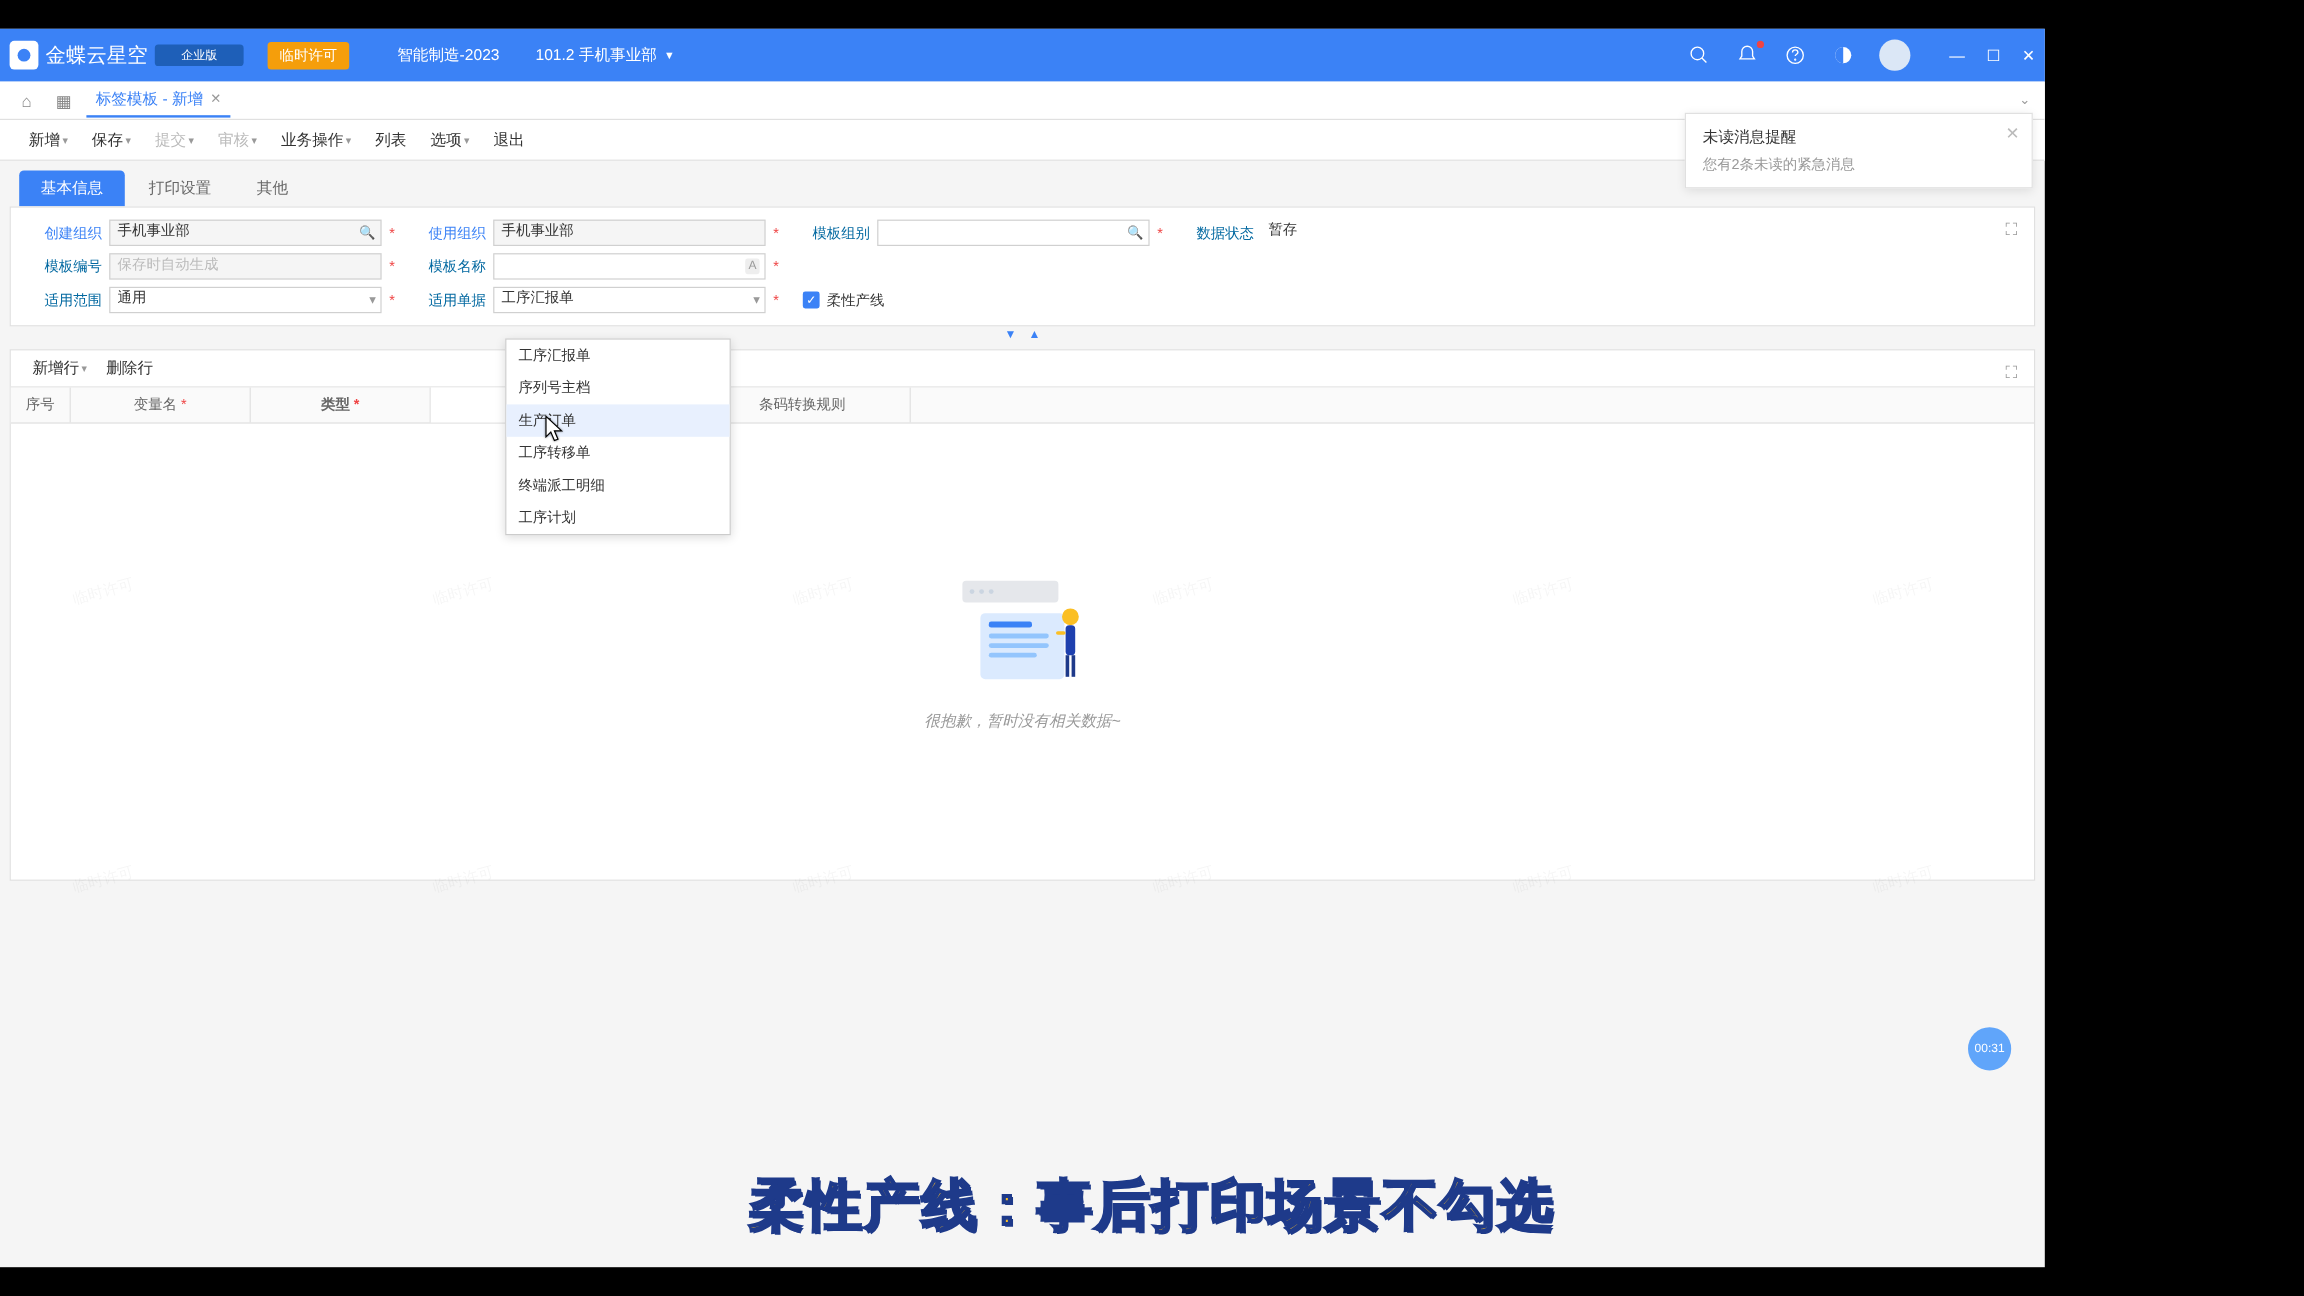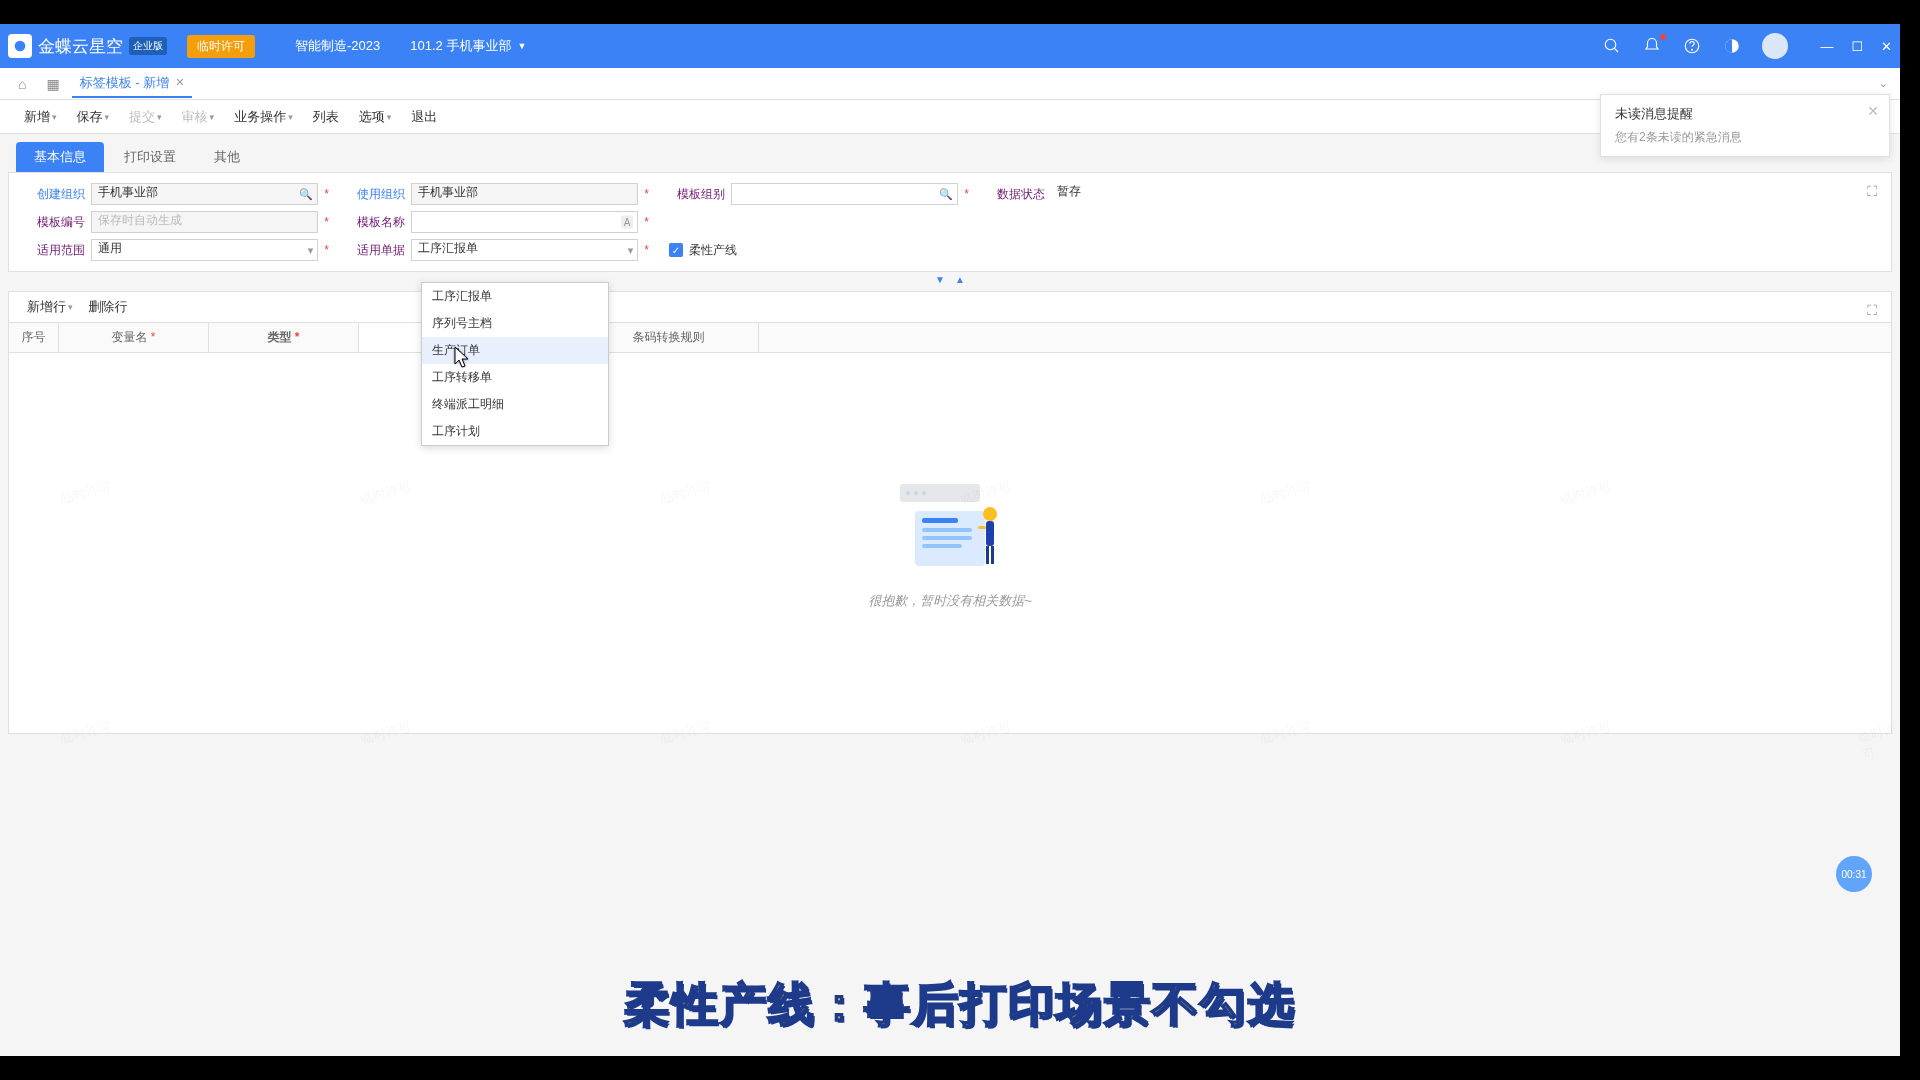"金蝶云星空" .app { width: 1900px -> 1704px }
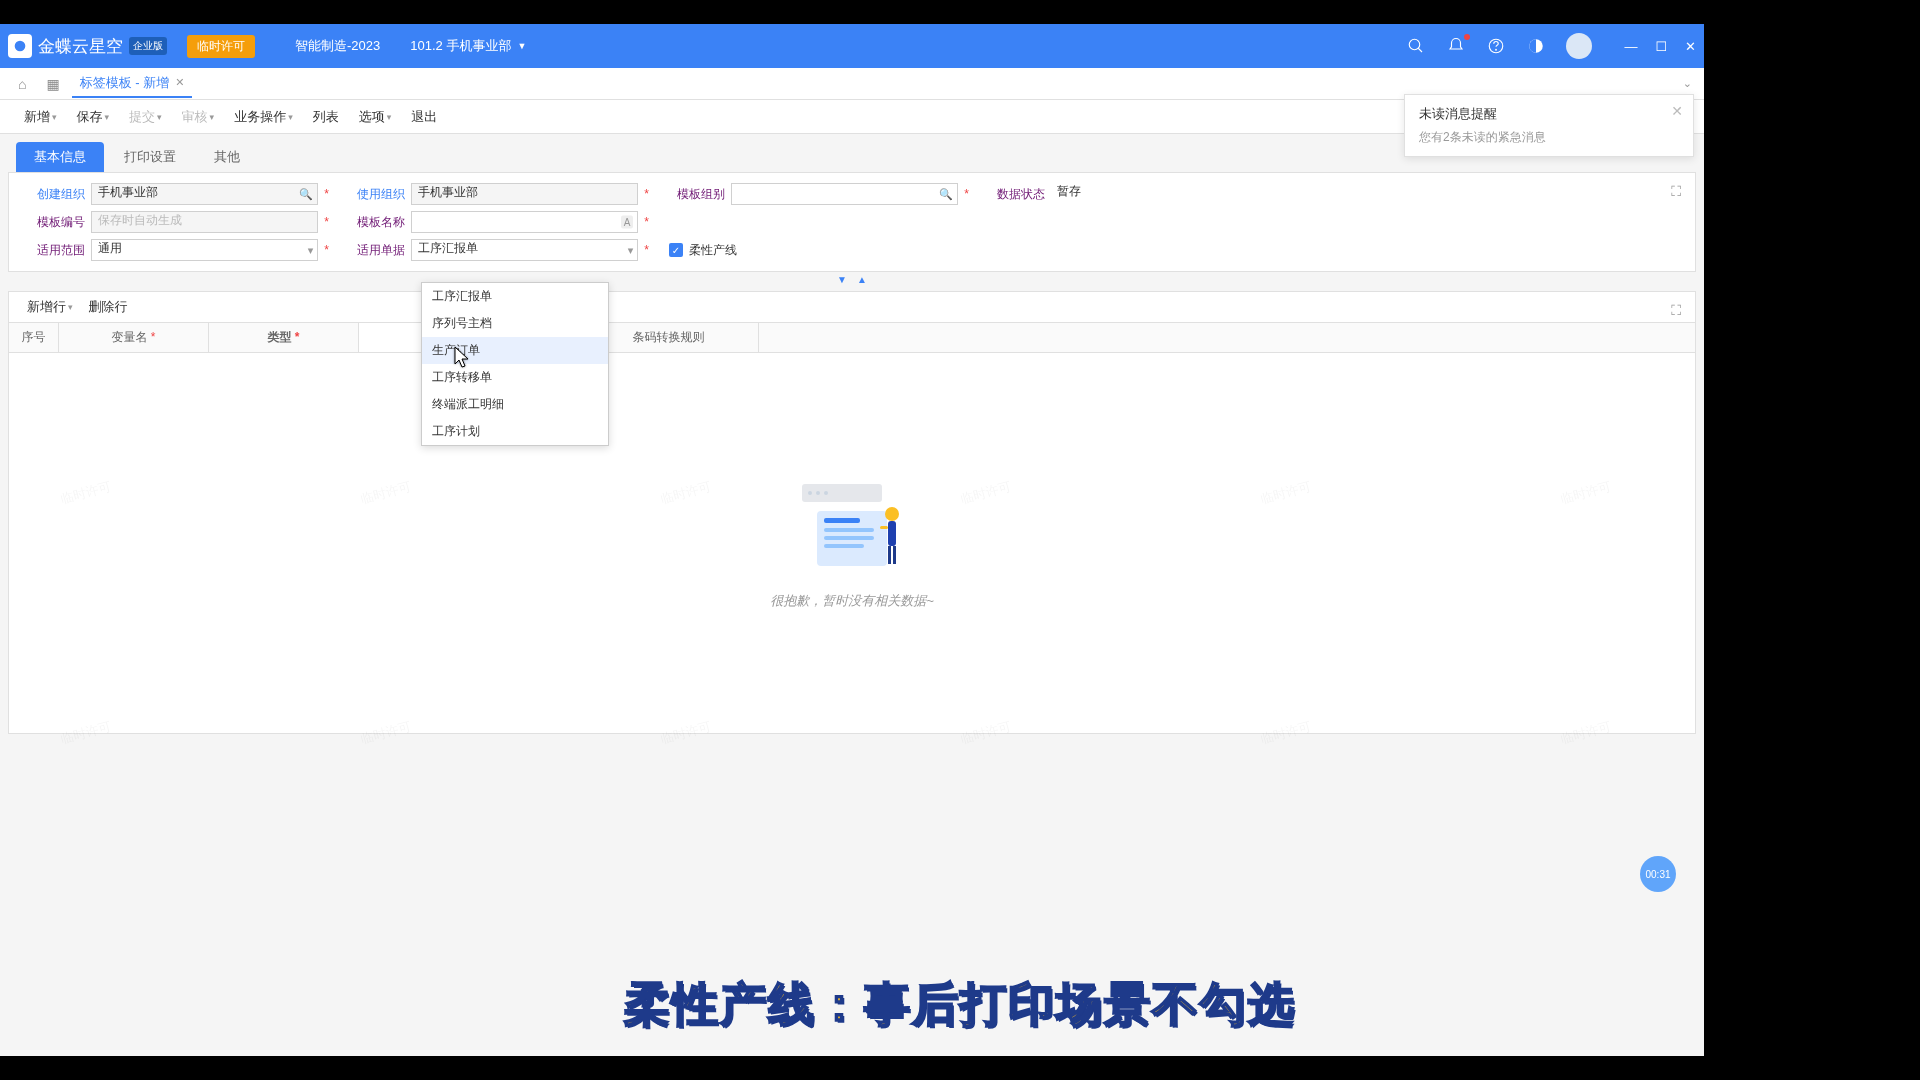"企业版" .badge-blue { padding: 2px 4px -> 2px 22px }
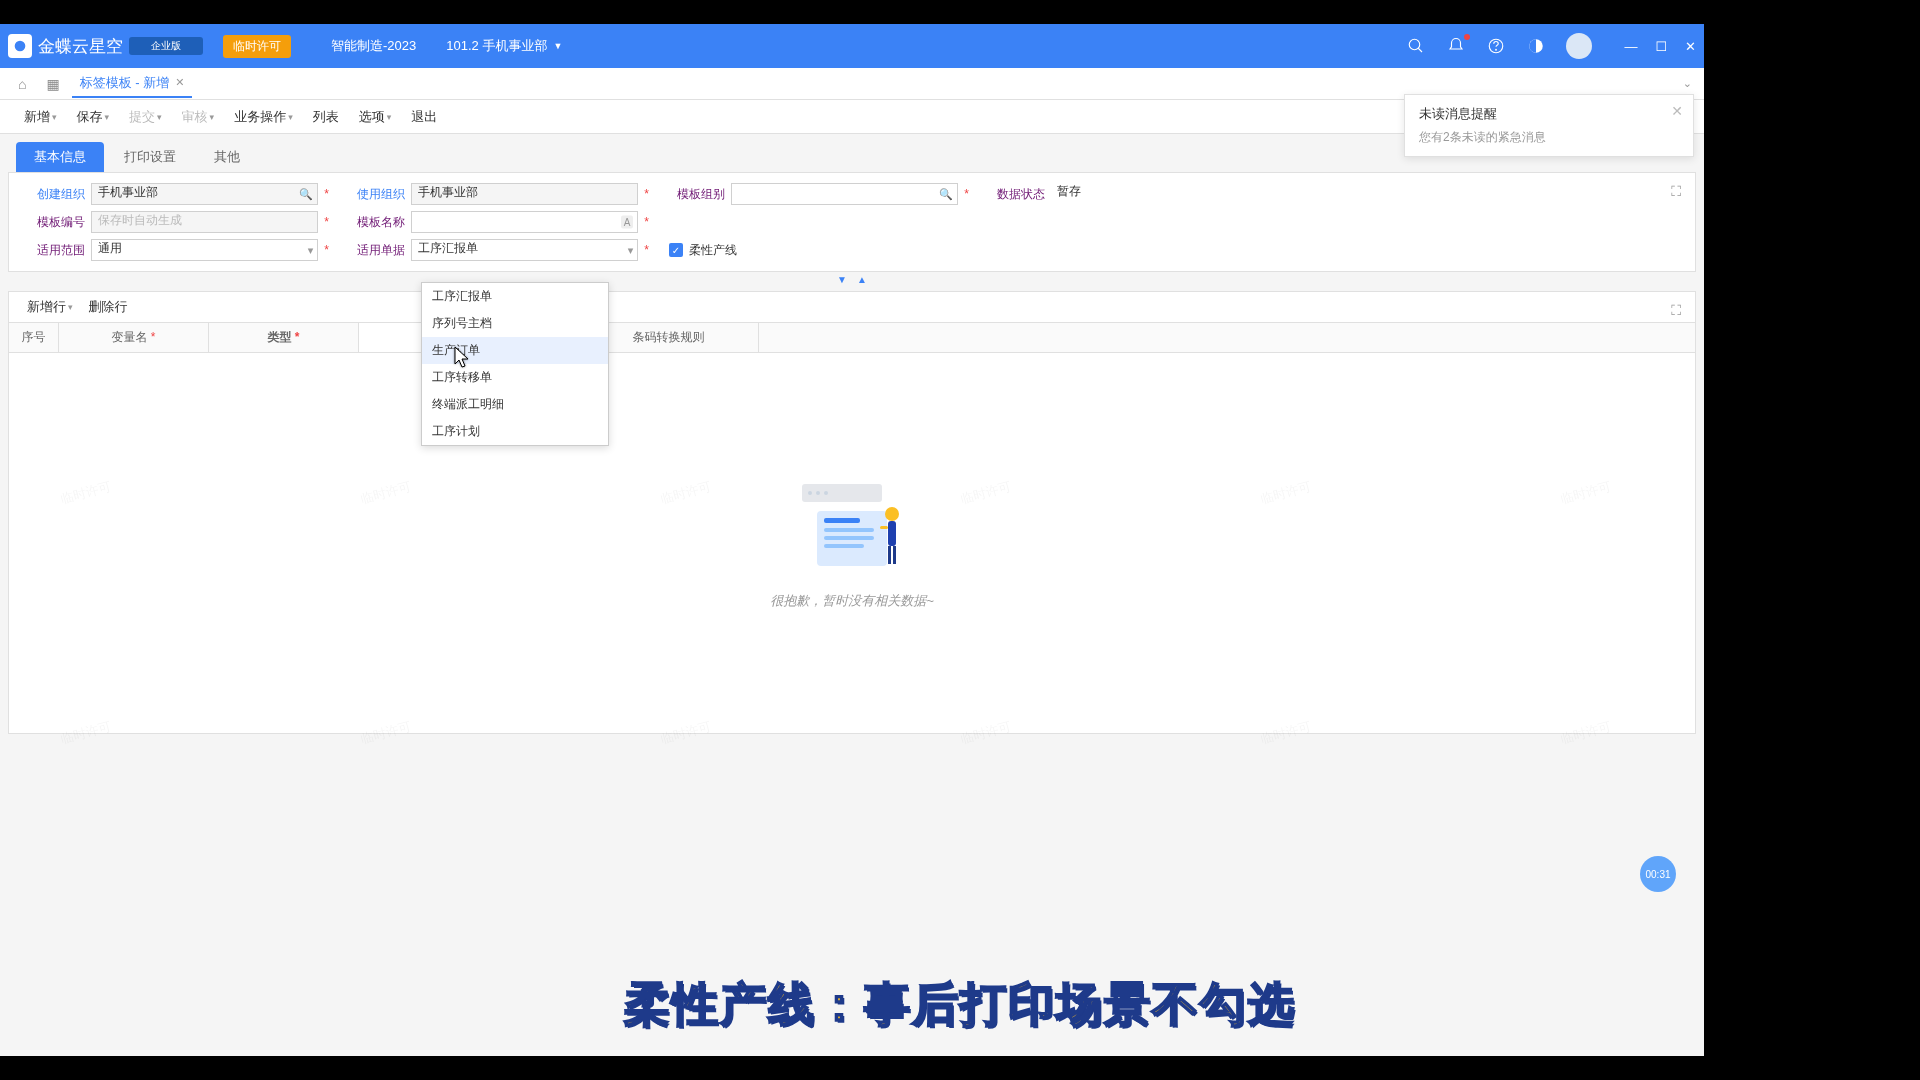"模板组别" .form-label { color: #701a75 -> #0369a1 }
